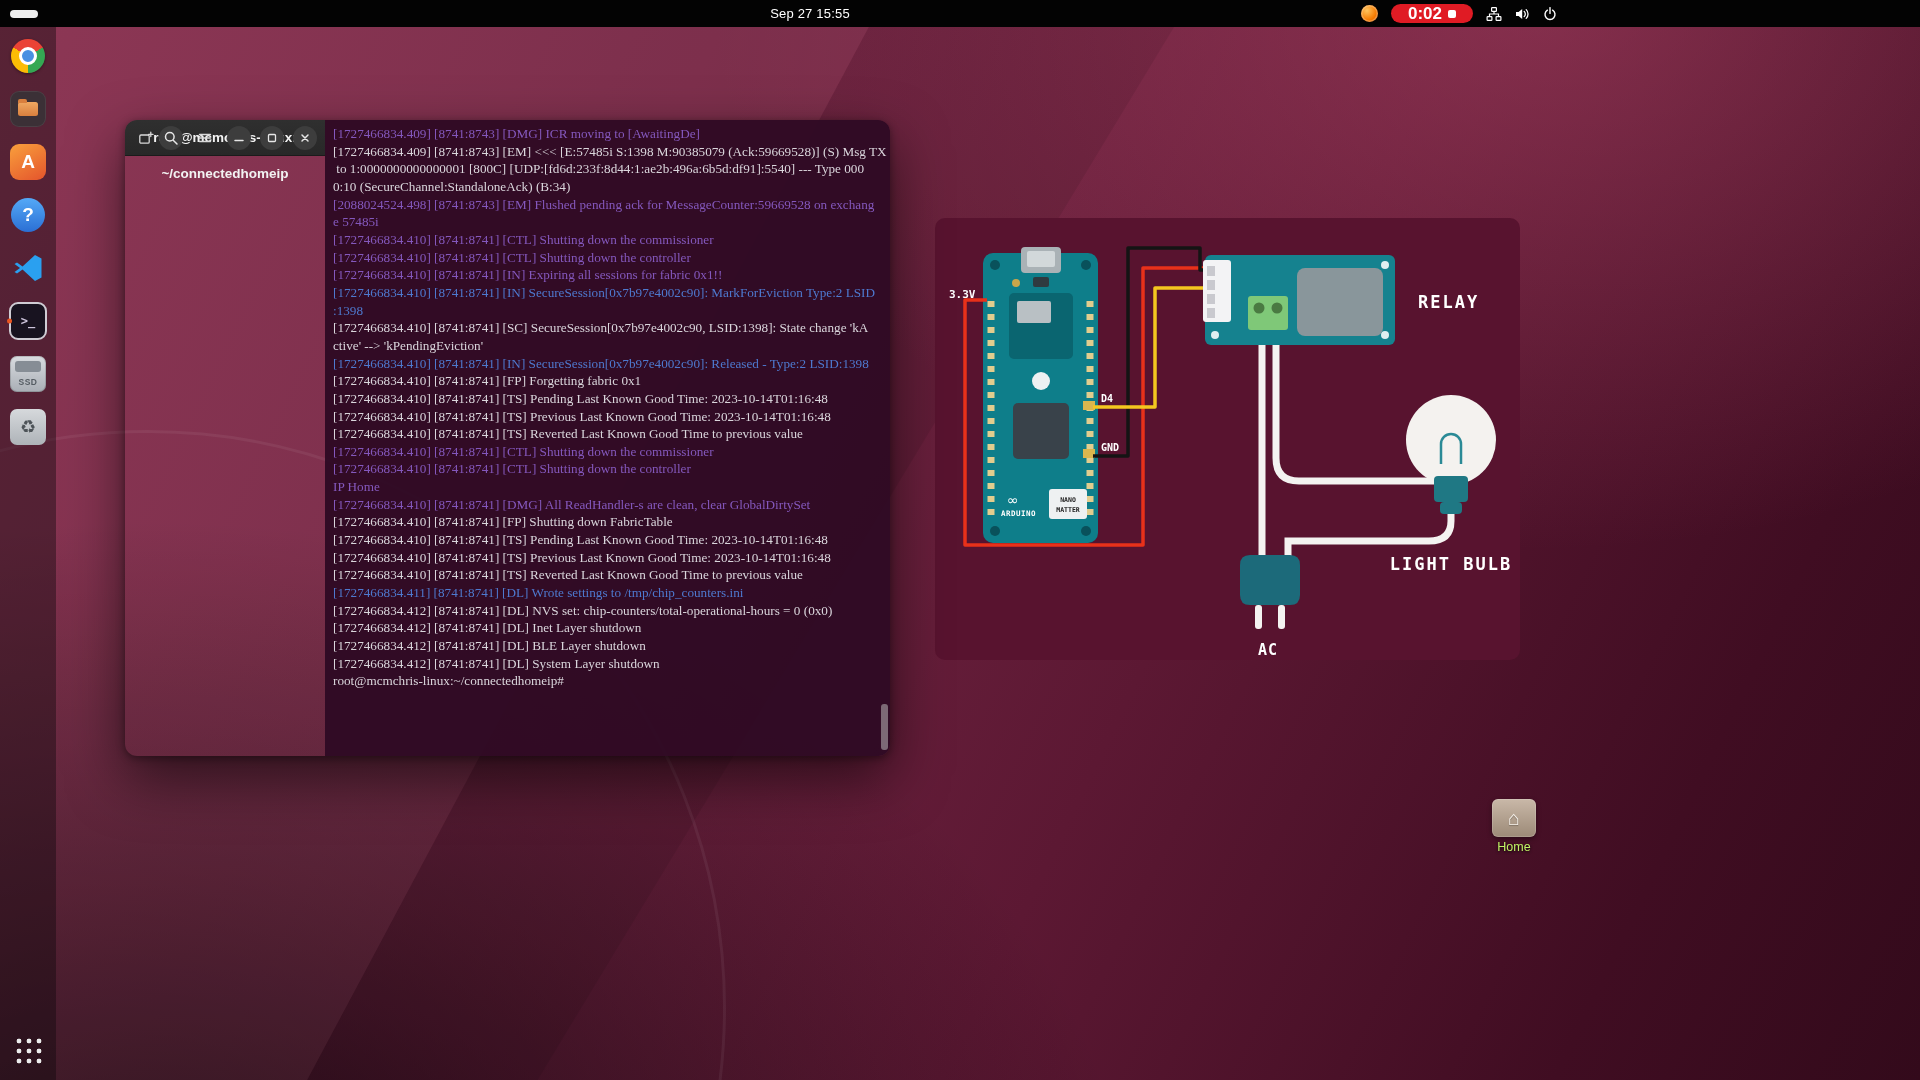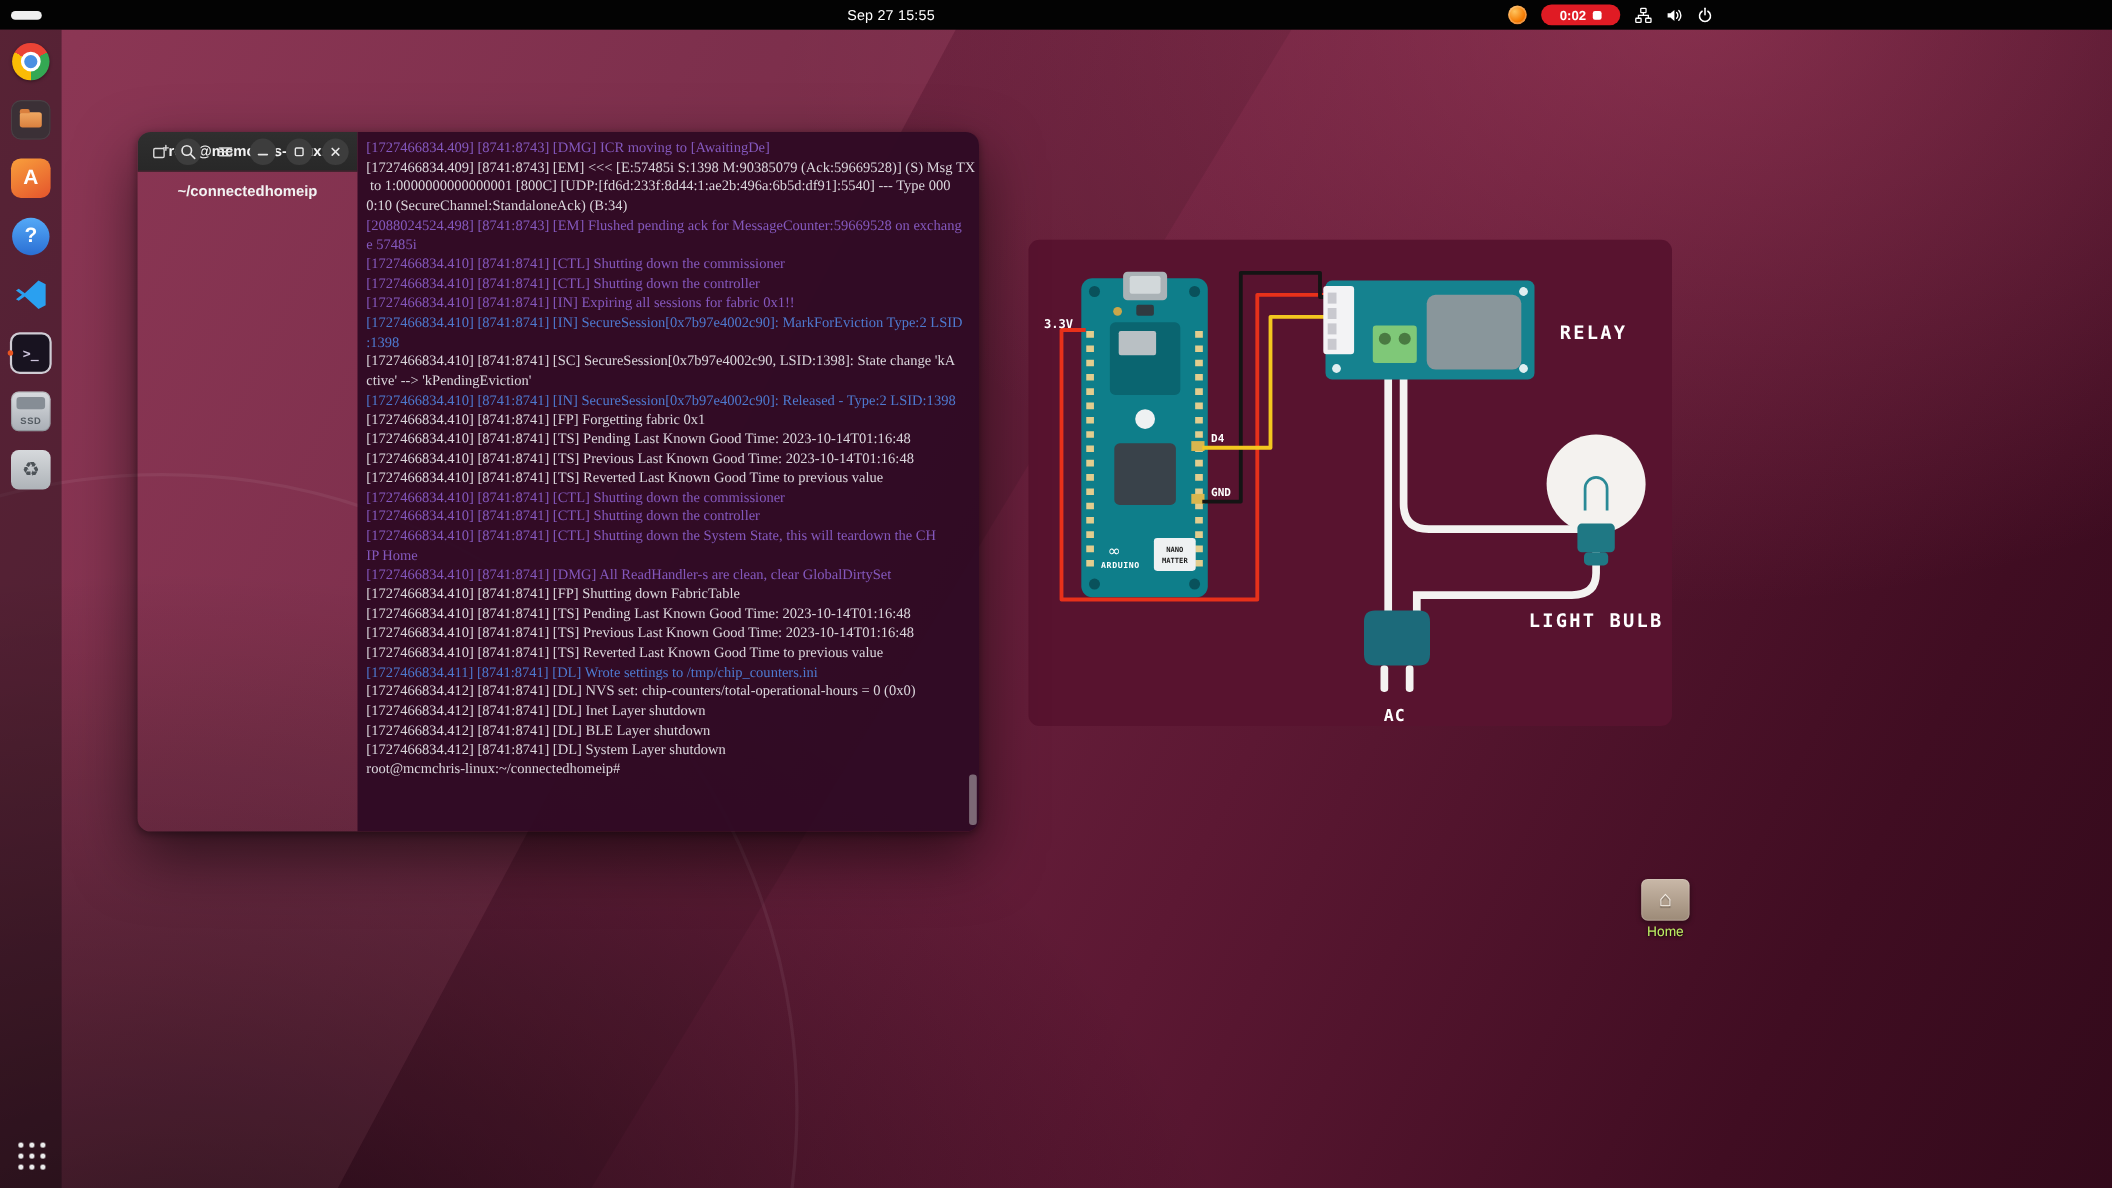"0:02" .rec-pill { font-size: 12px -> 17px }
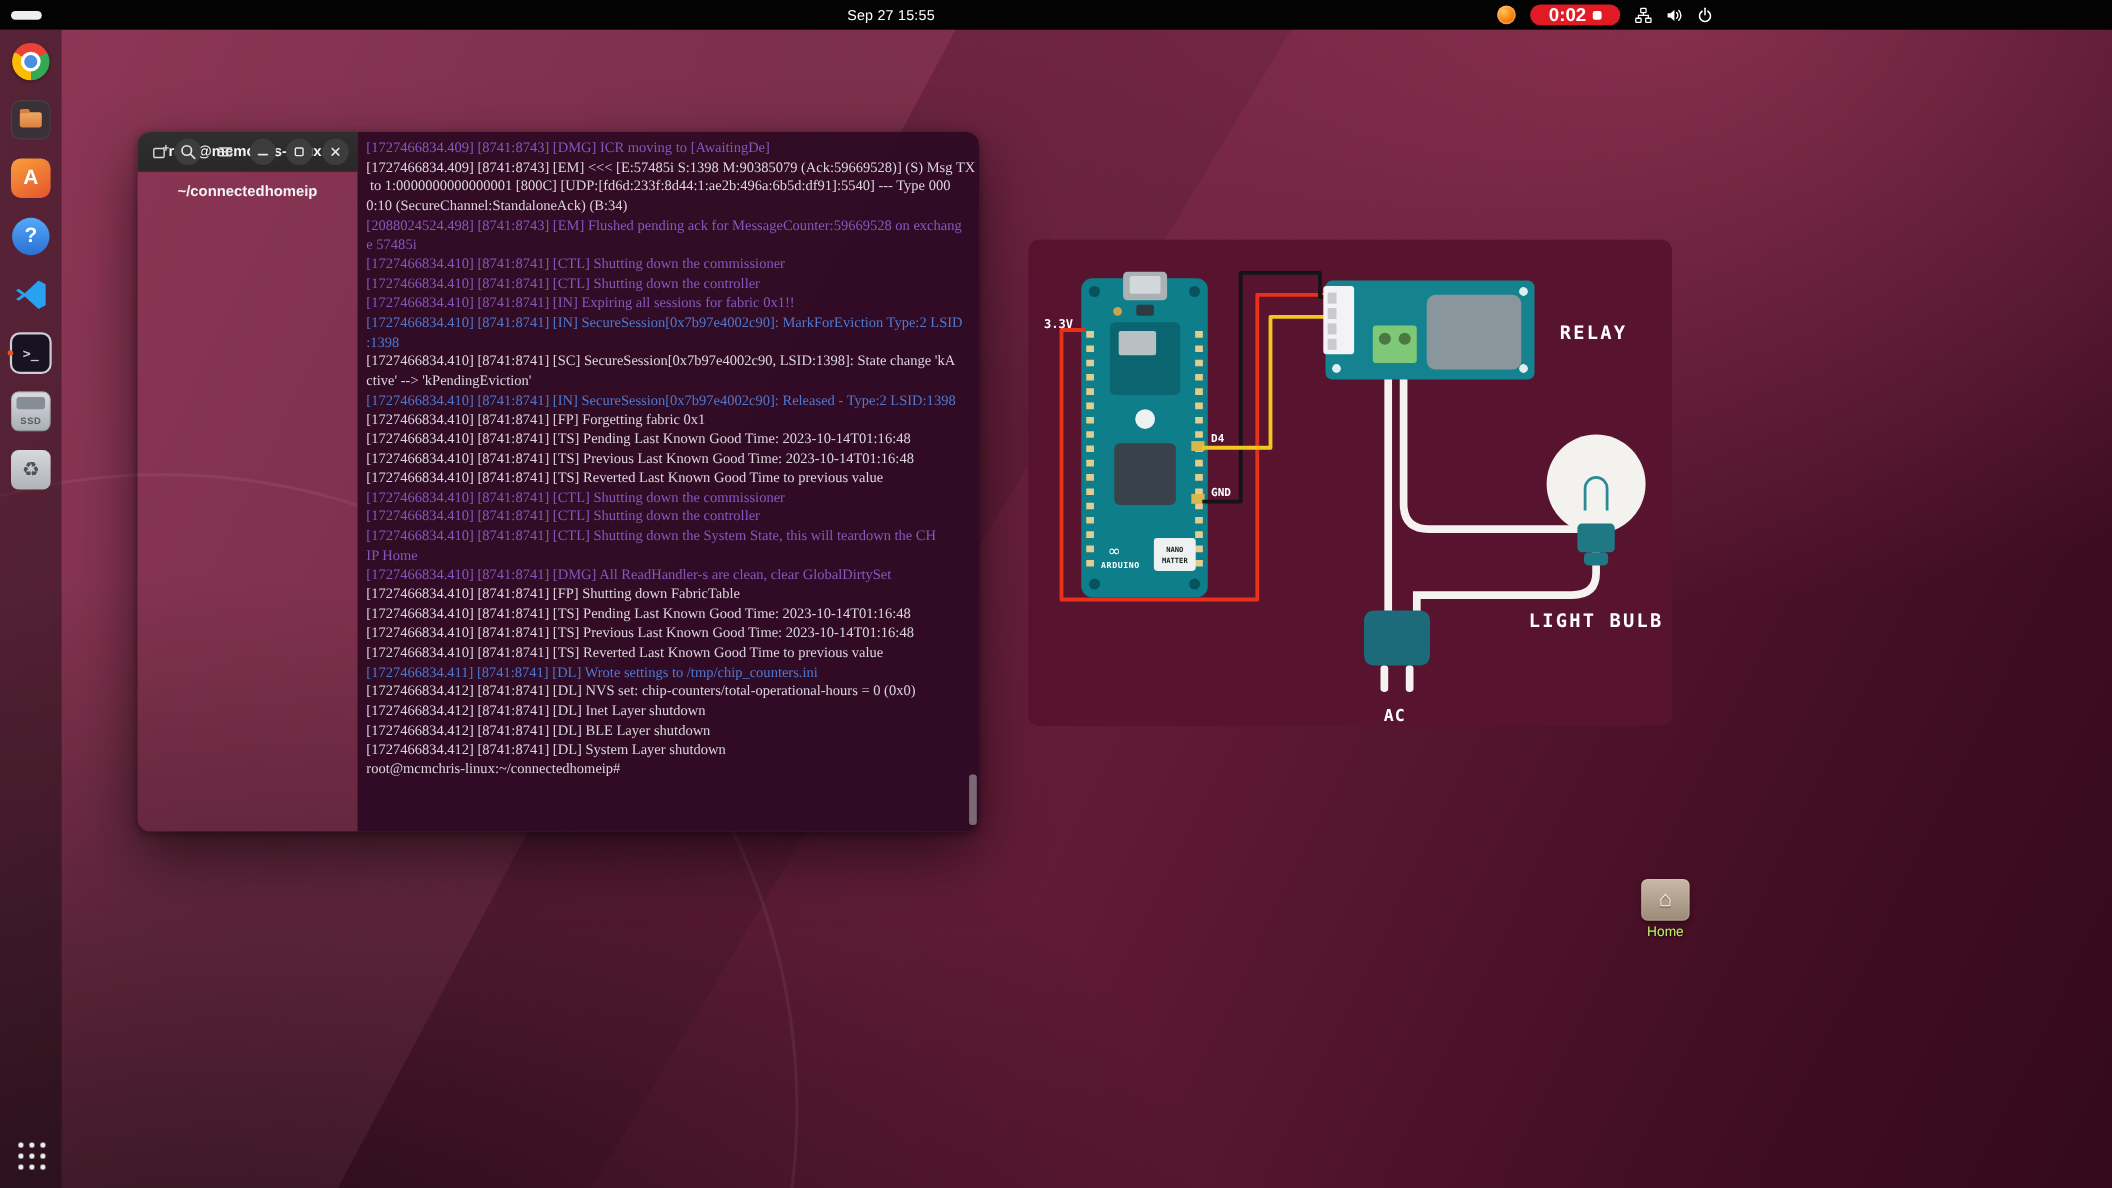"[1727466834.410] [8741:8741] [CTL] Shutting down the System" div.trow { html: <div>[1727466834.410] [8741:8741] [CTL] Shutting down the System State, this will teardown the CH</div> -> none }
